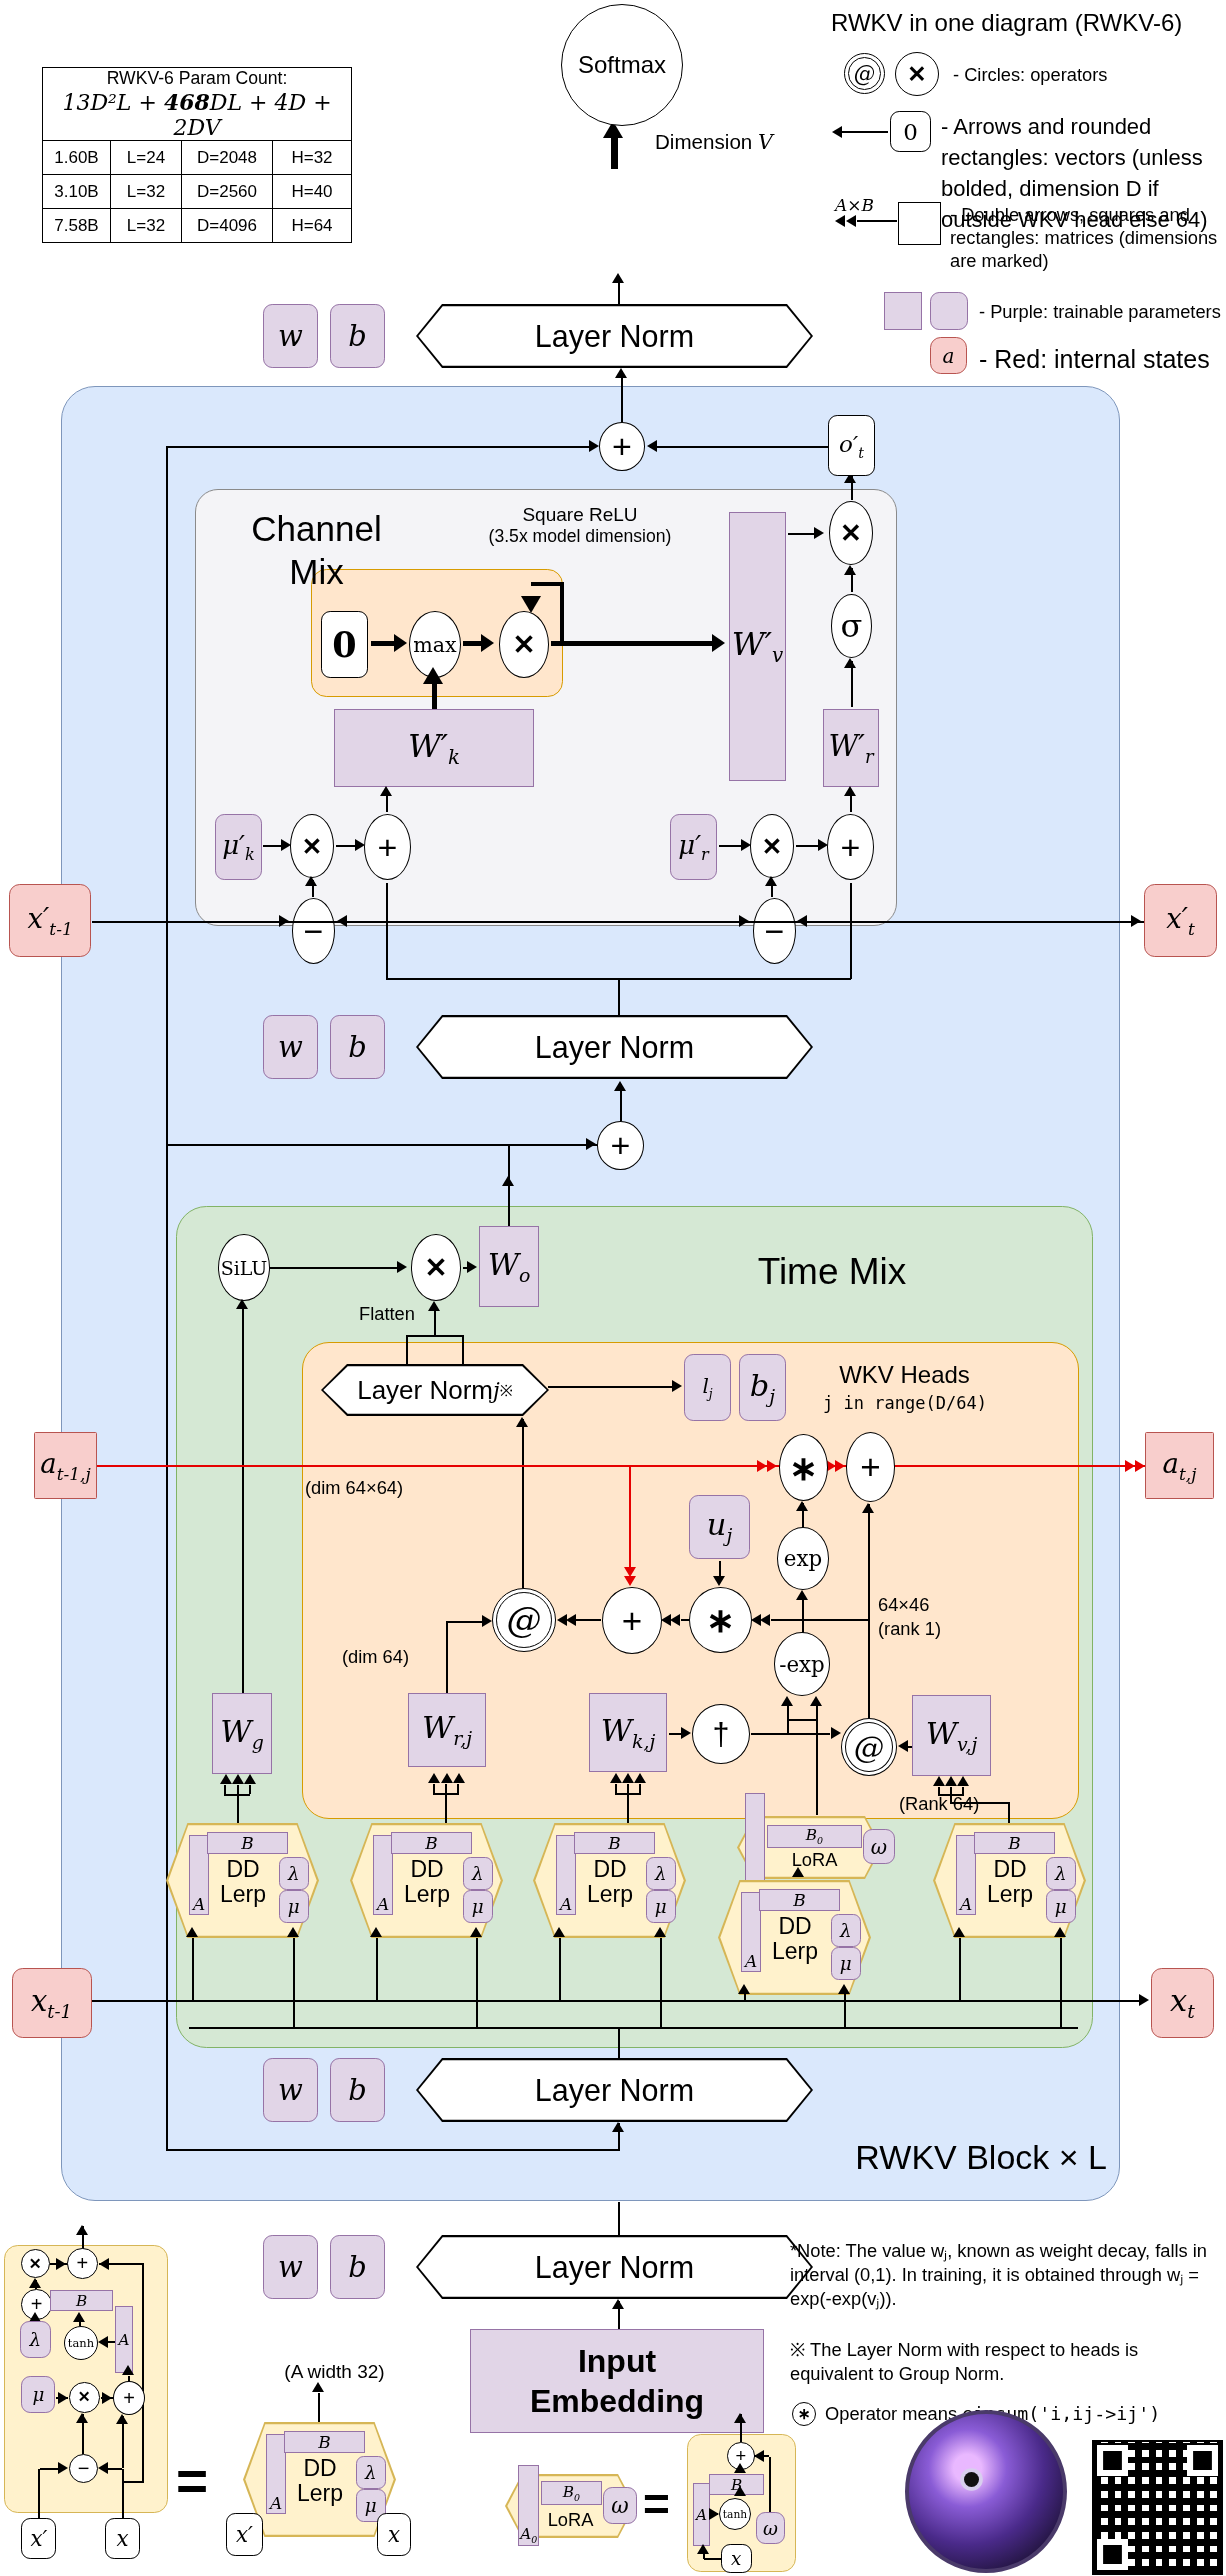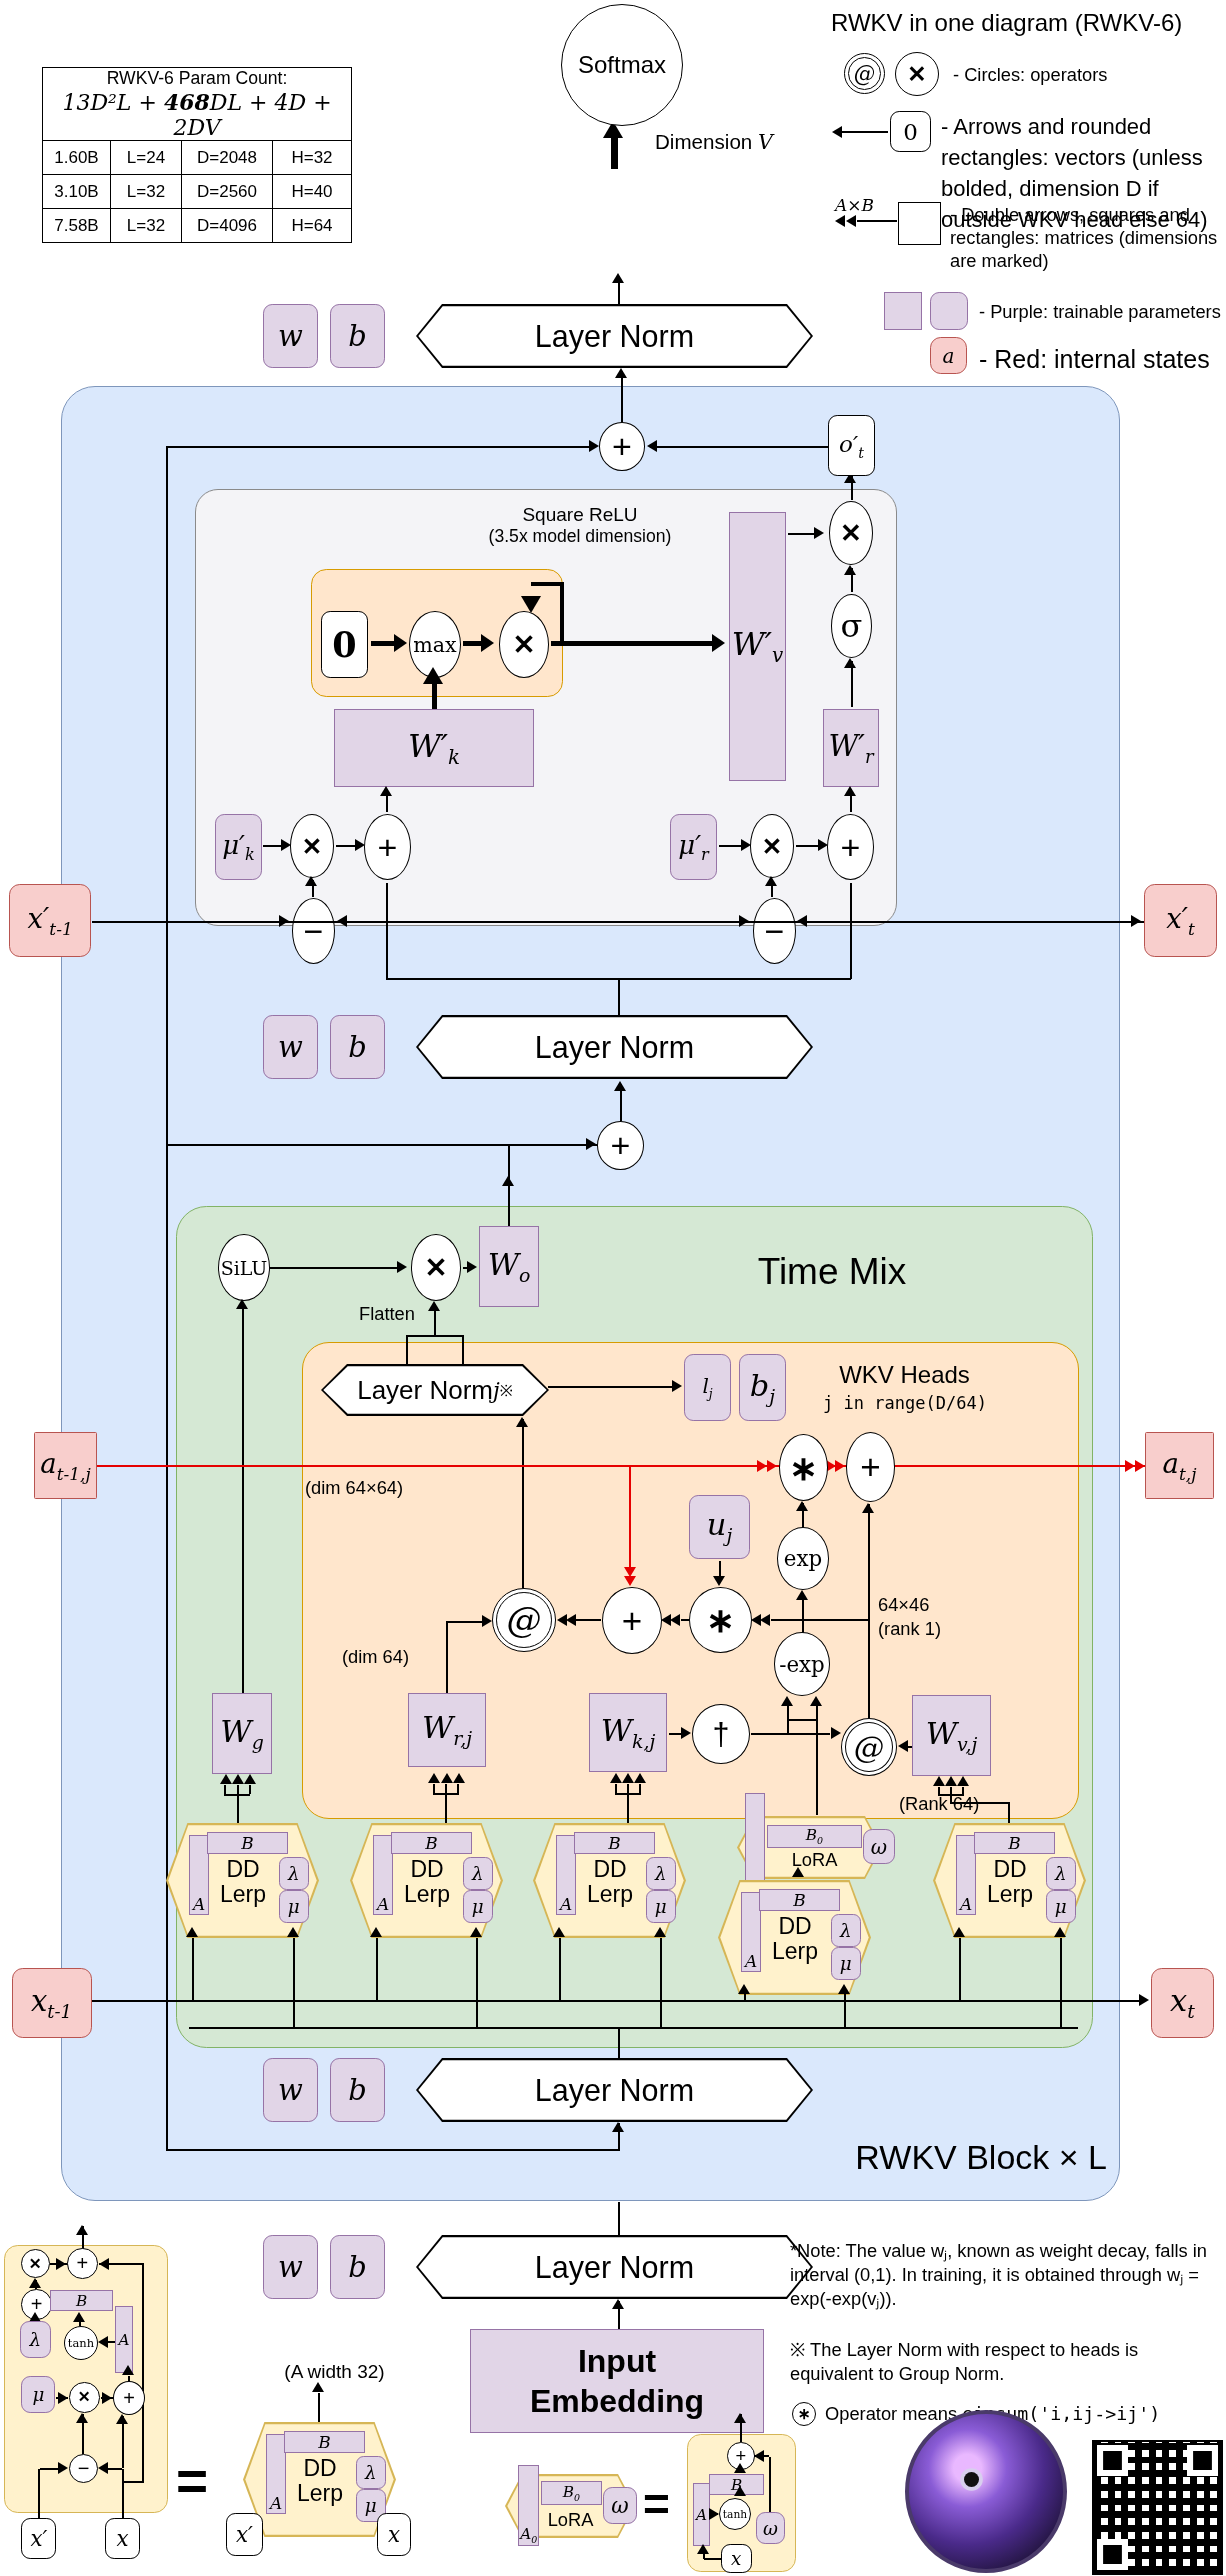"Channel Mix" div.bigc { html: none -> <div> <div>Channel Mix</div> </div> }
